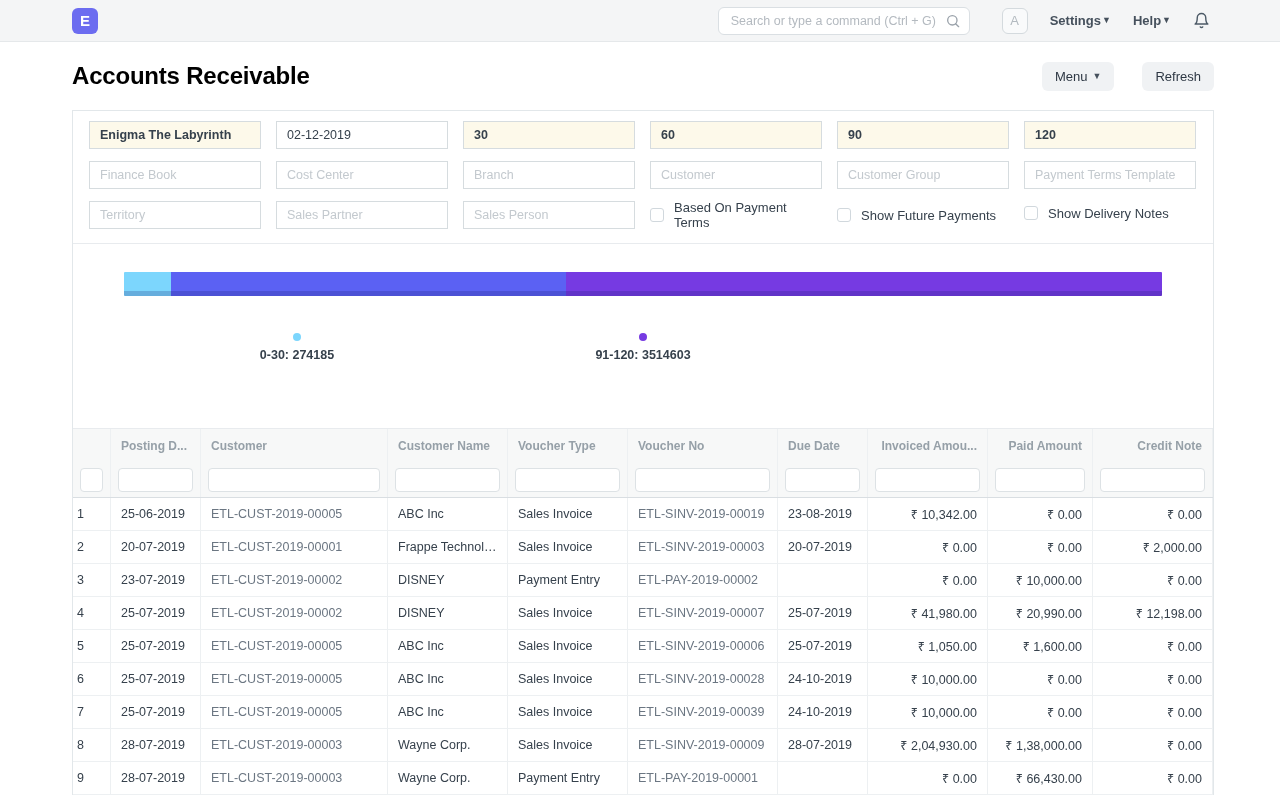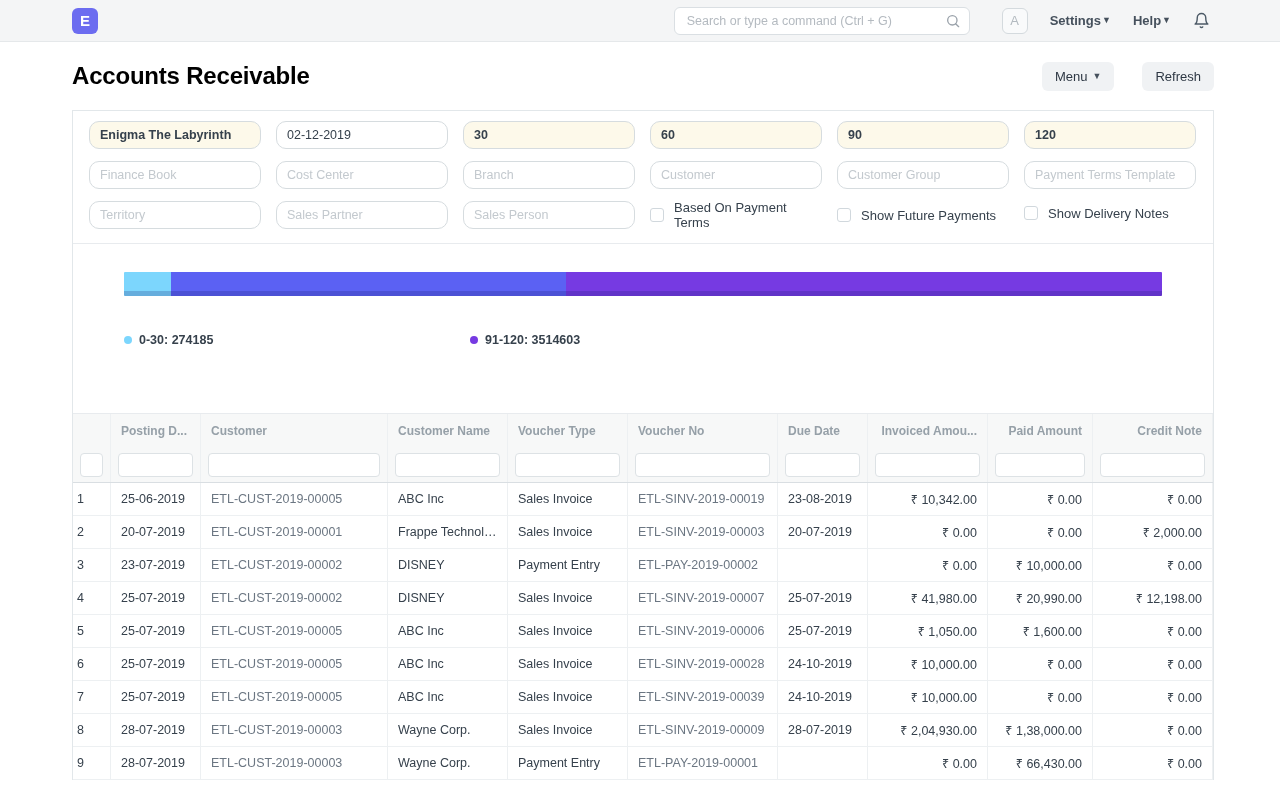"Search or type a command" .nav-search { width: 296px -> 252px }
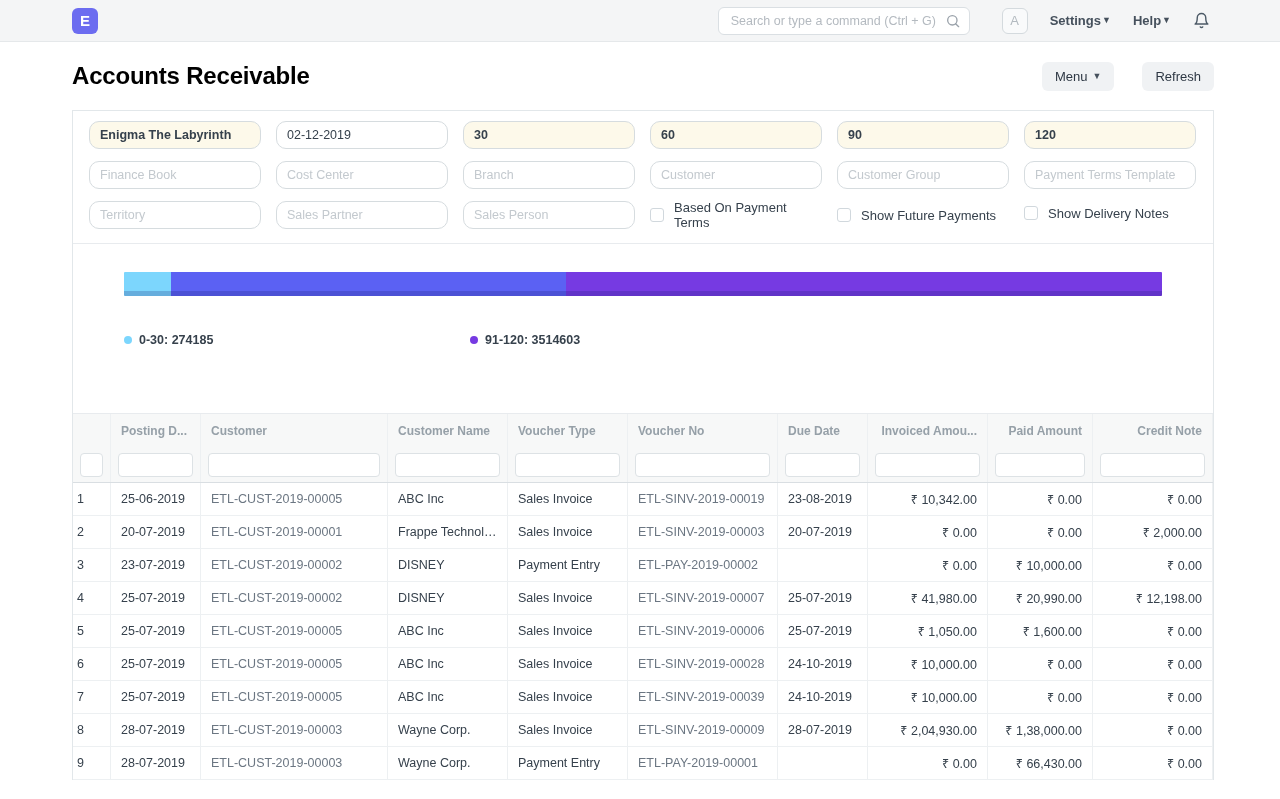"Enigma The Labyrinth" .f-input { border-radius: 10px -> 0 }
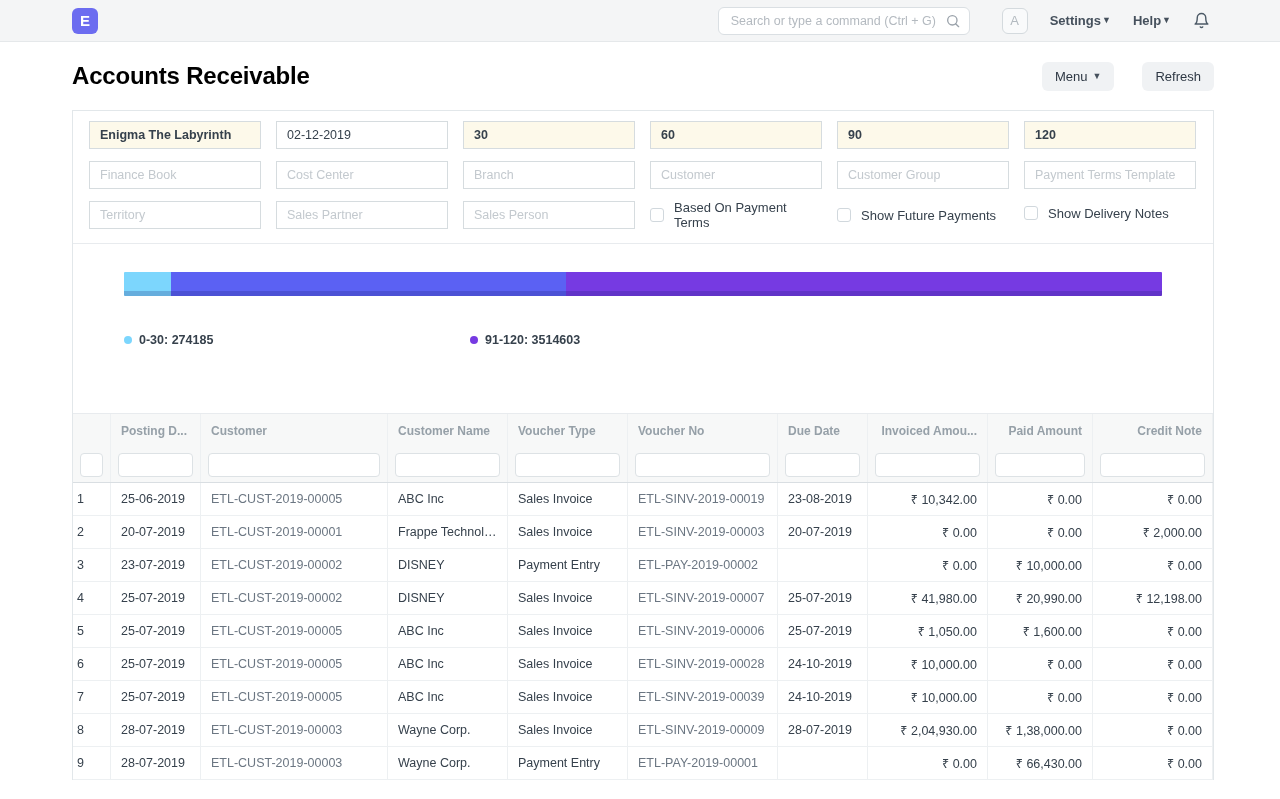"0-30: 274185" .legend-item { flex-direction: none -> column }
